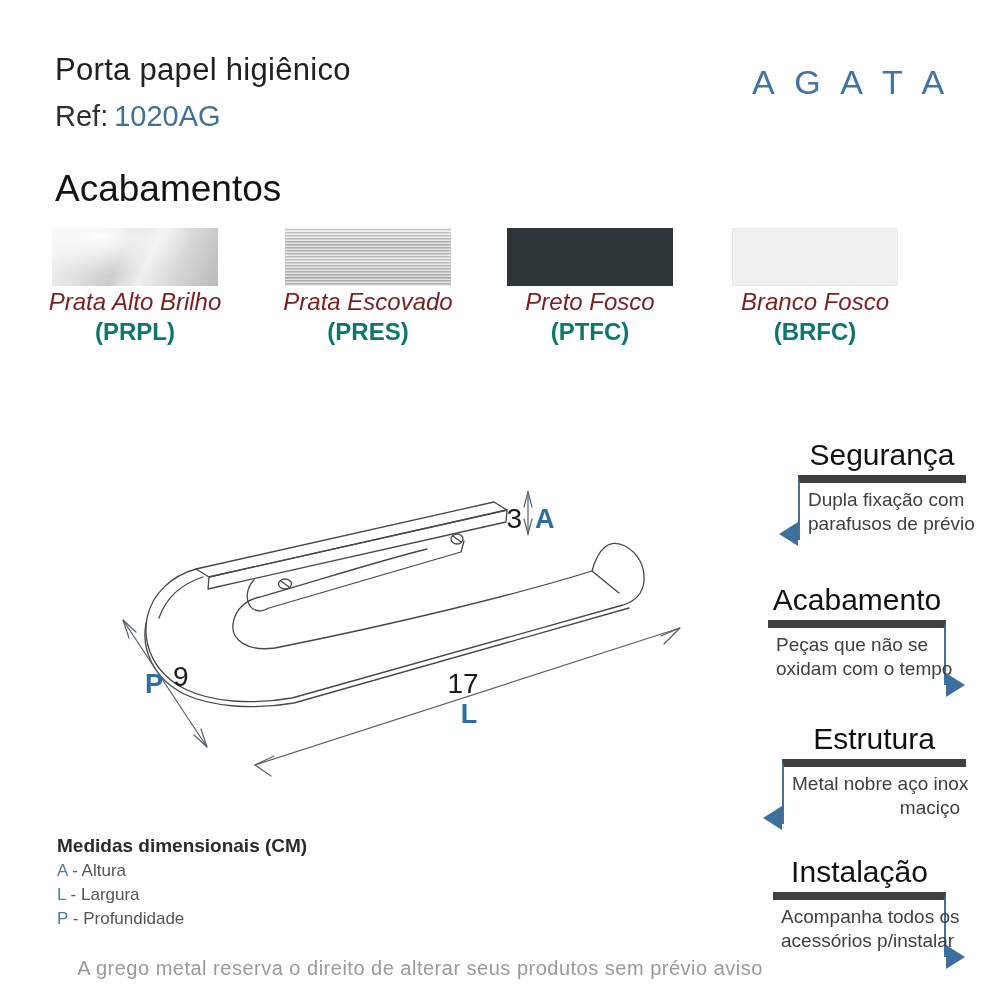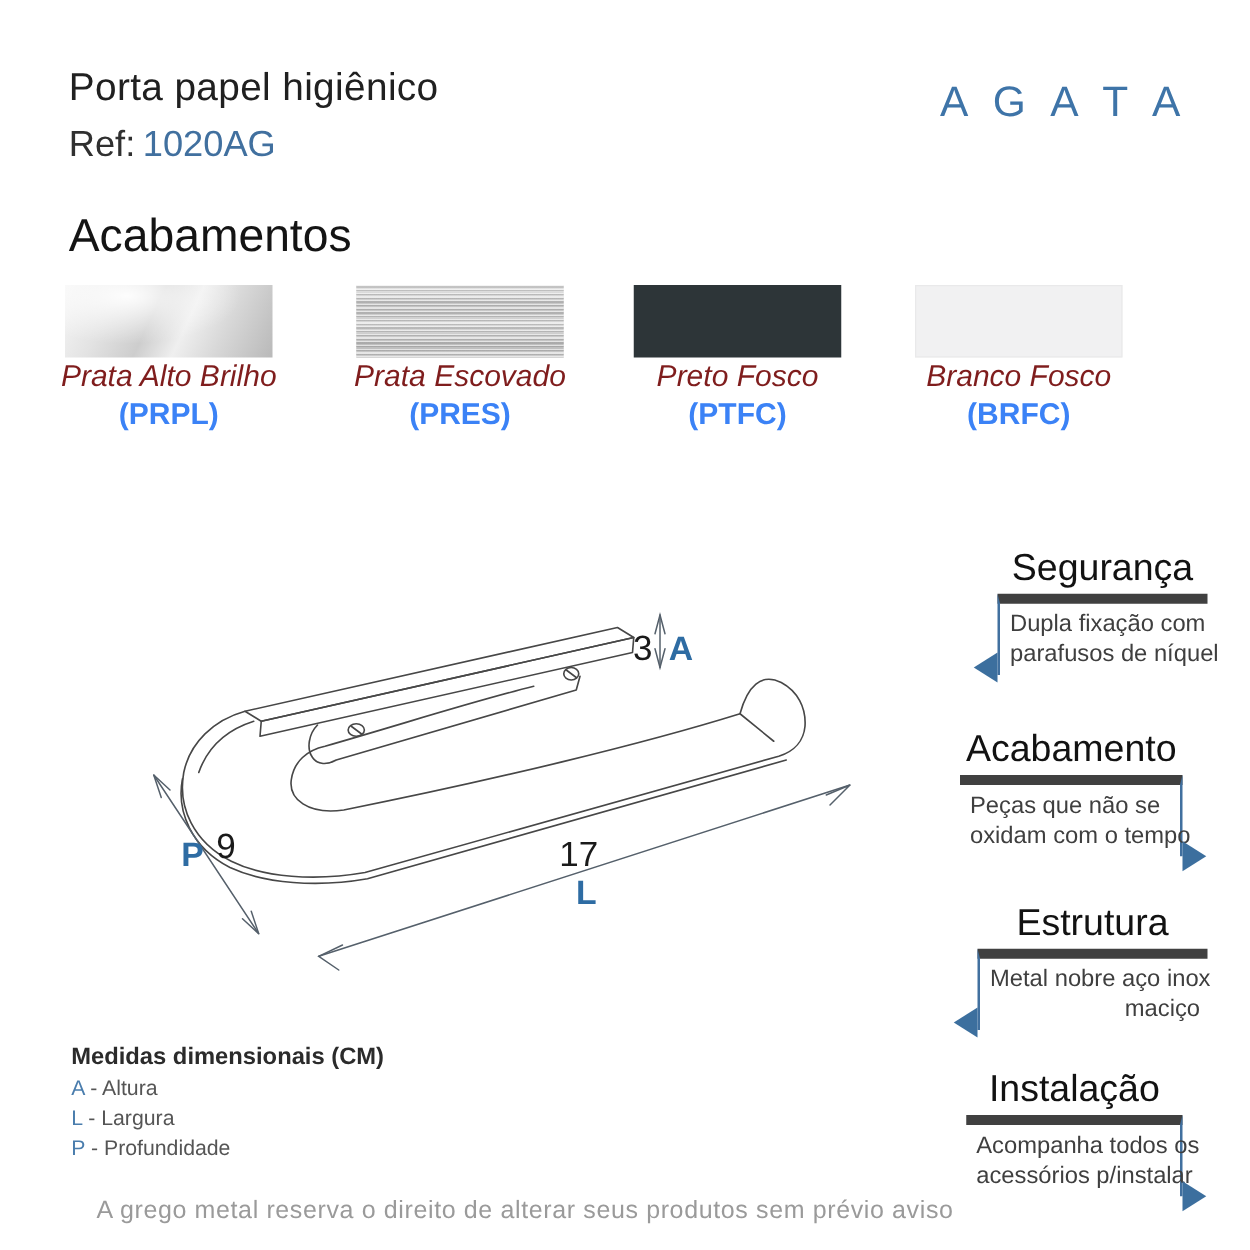"(PRPL)" .finish-code { color: #3b82f6 -> #0f766e }
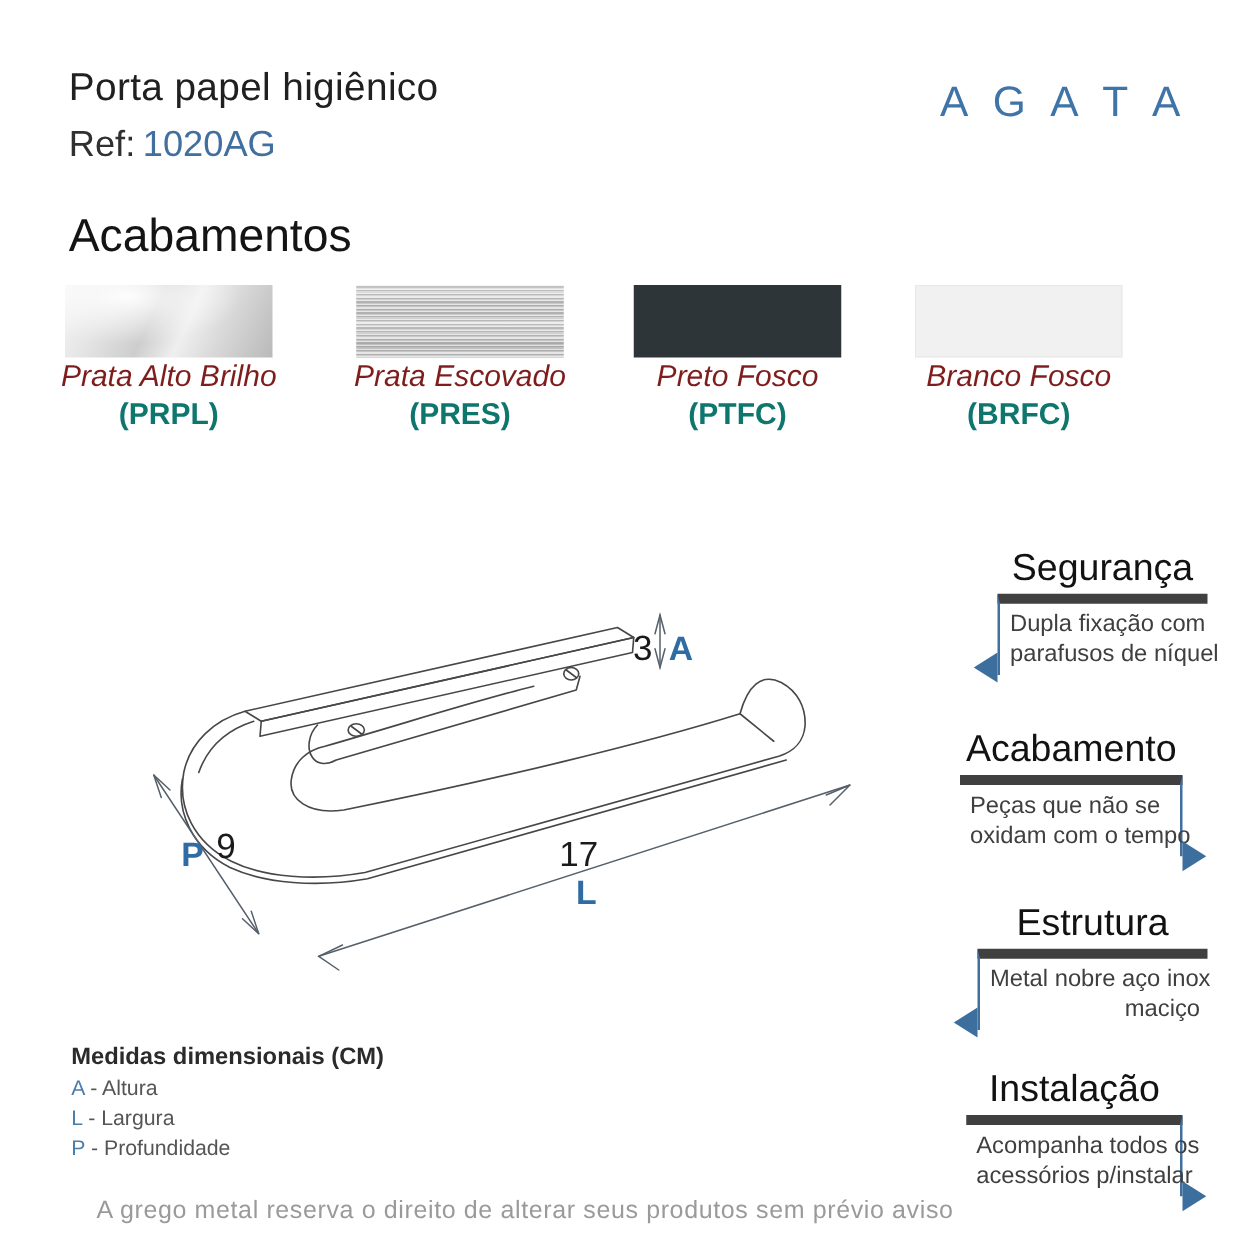"parafusos de níquel" div { text: níquel -> prévio }
